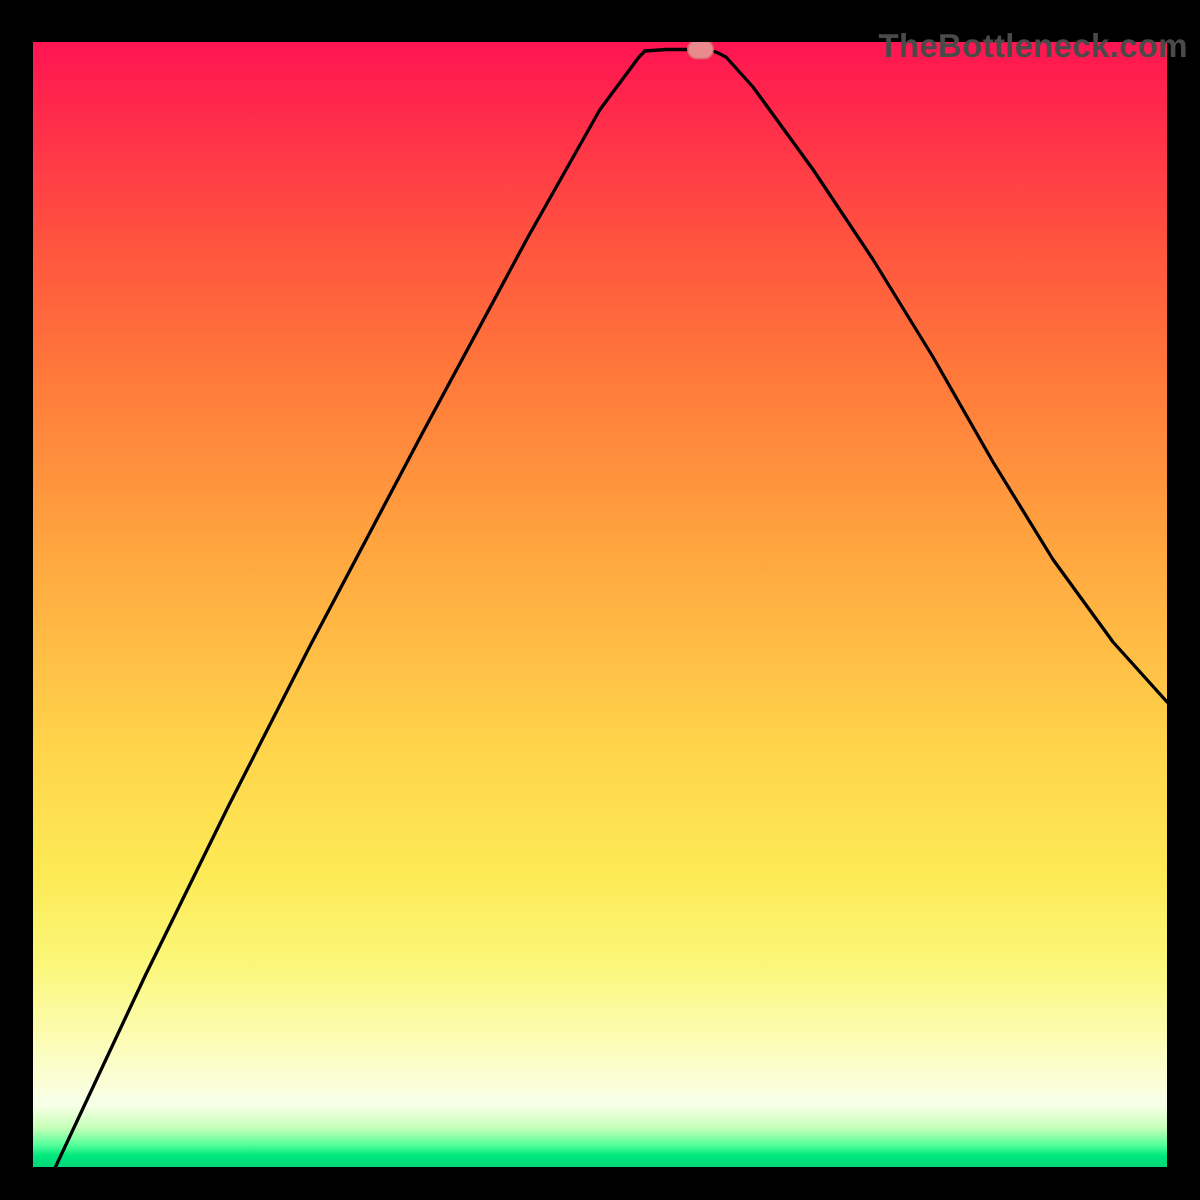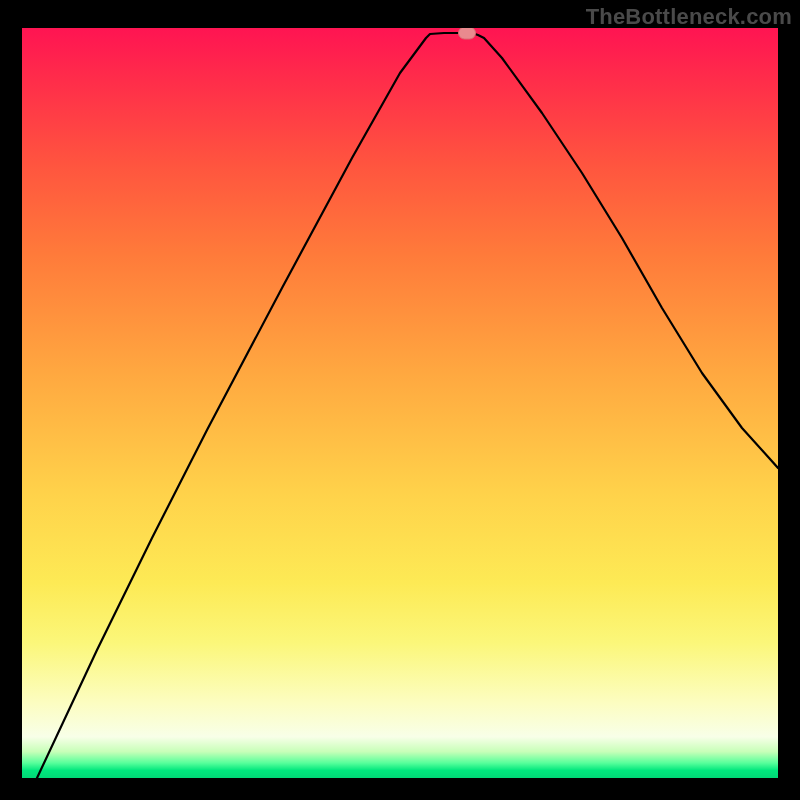"TheBottleneck.com" .watermark { top: 4px -> 18px }
